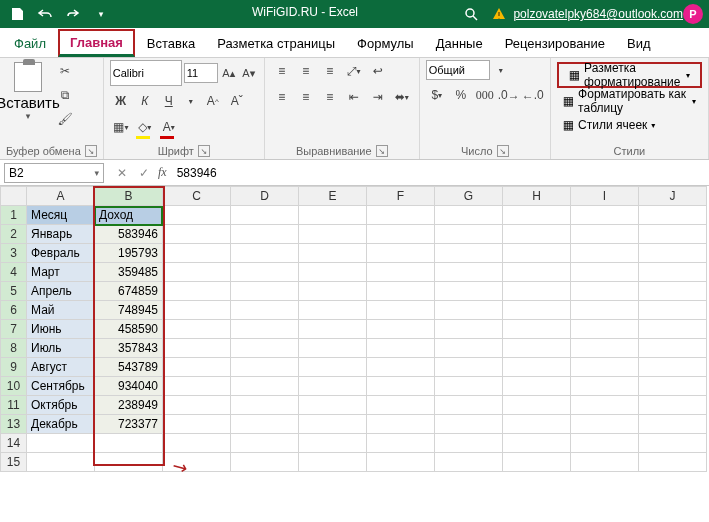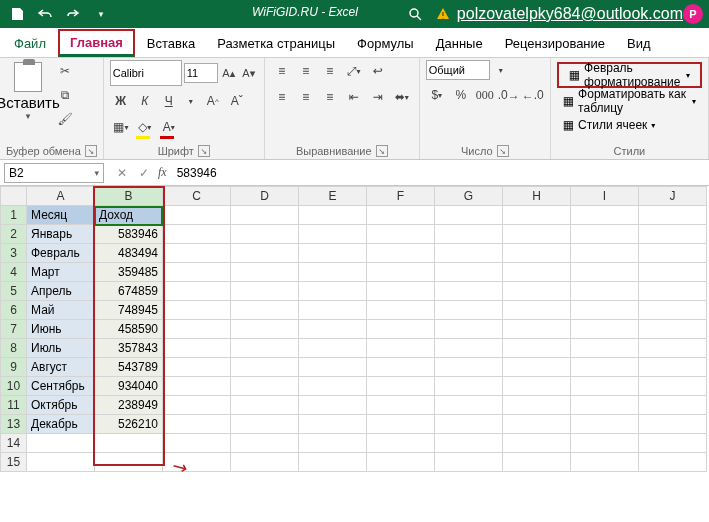"WiFiGID.RU - Excel" .title-bar .title { font-style: italic -> none }
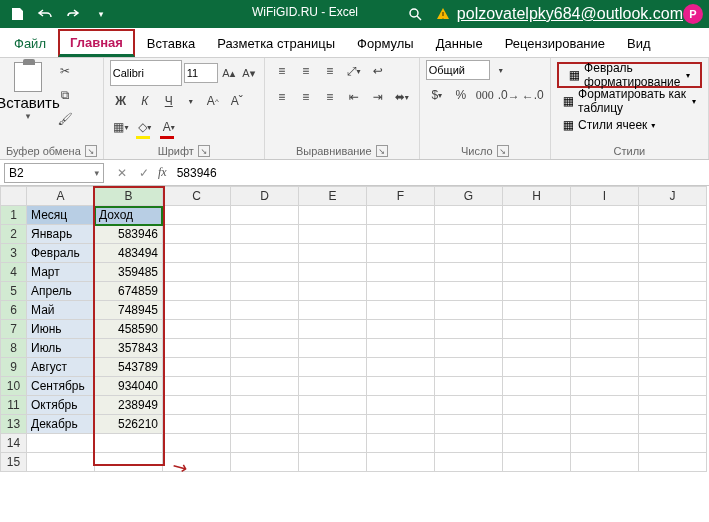"polzovatelpky684@outlook.com" .title-bar .user-email { font-size: 16px -> 12px }
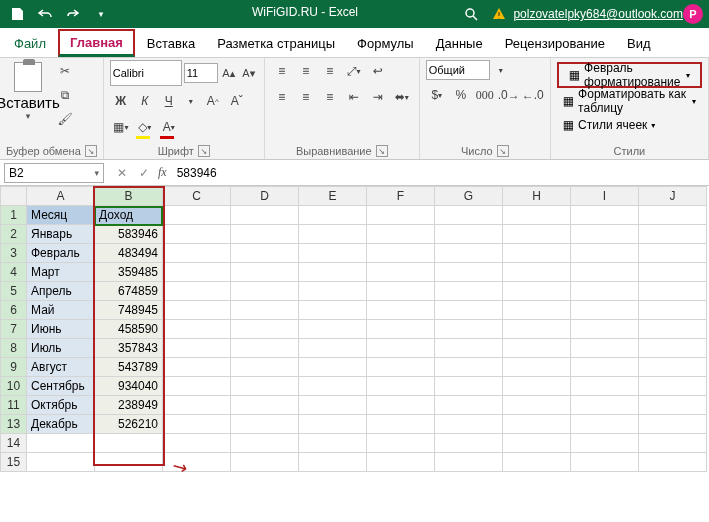"Февраль форматирование" span { text: Февраль -> Разметка }
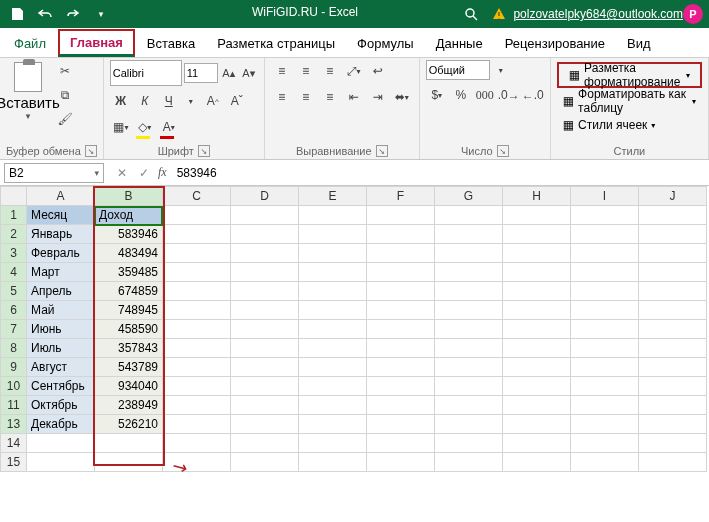"483494" td.data-cell-b { text: 483494 -> 195793 }
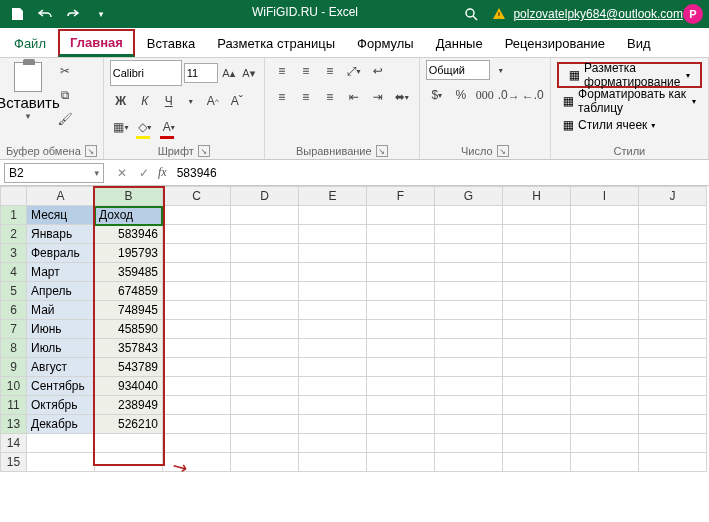"526210" td.data-cell-b { text: 526210 -> 723377 }
